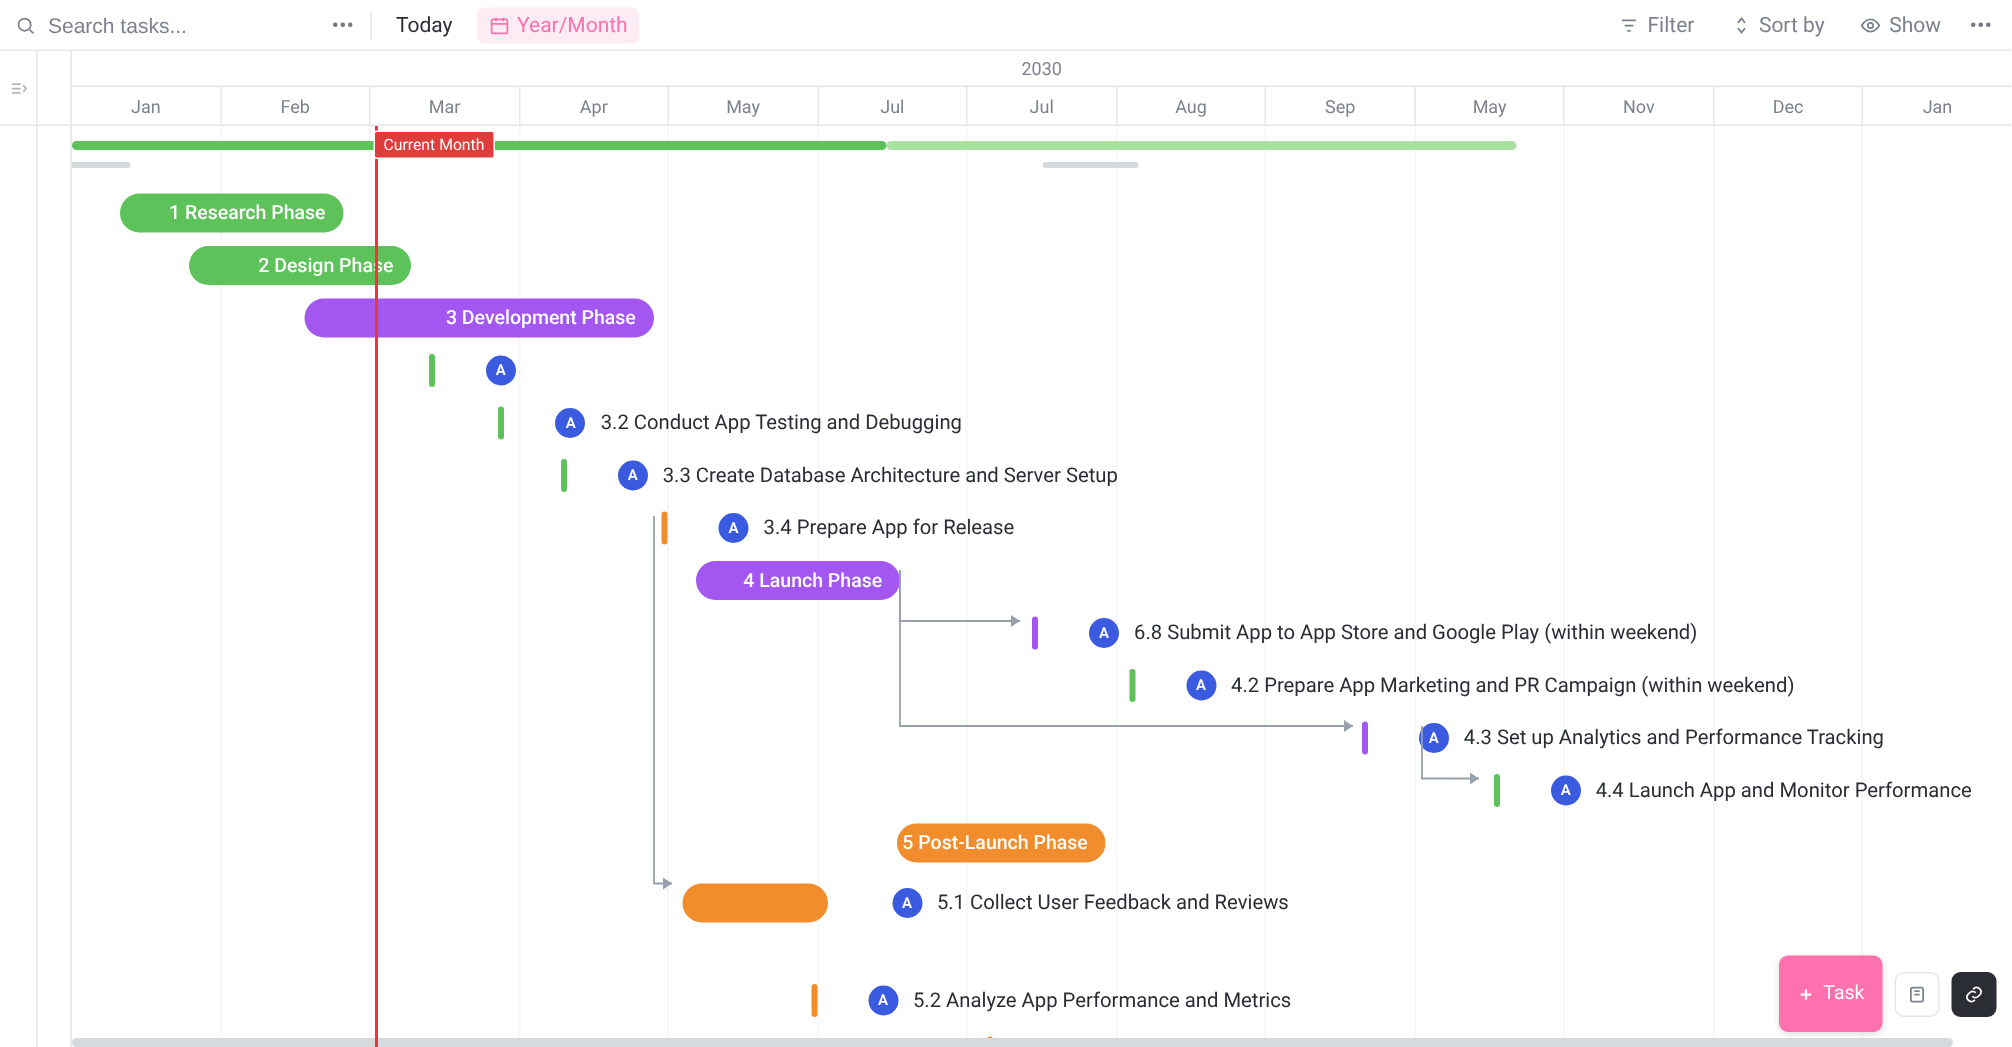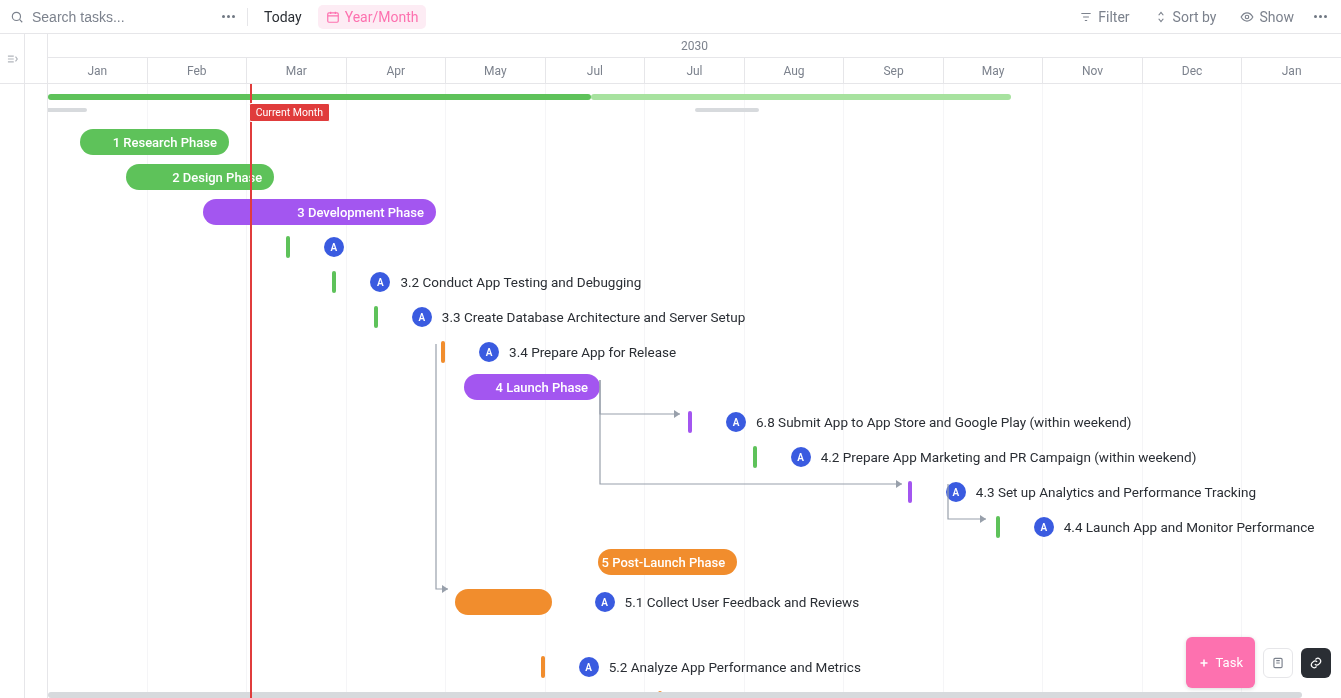"Current Month" .today-flag { margin-top: 16px -> none }
